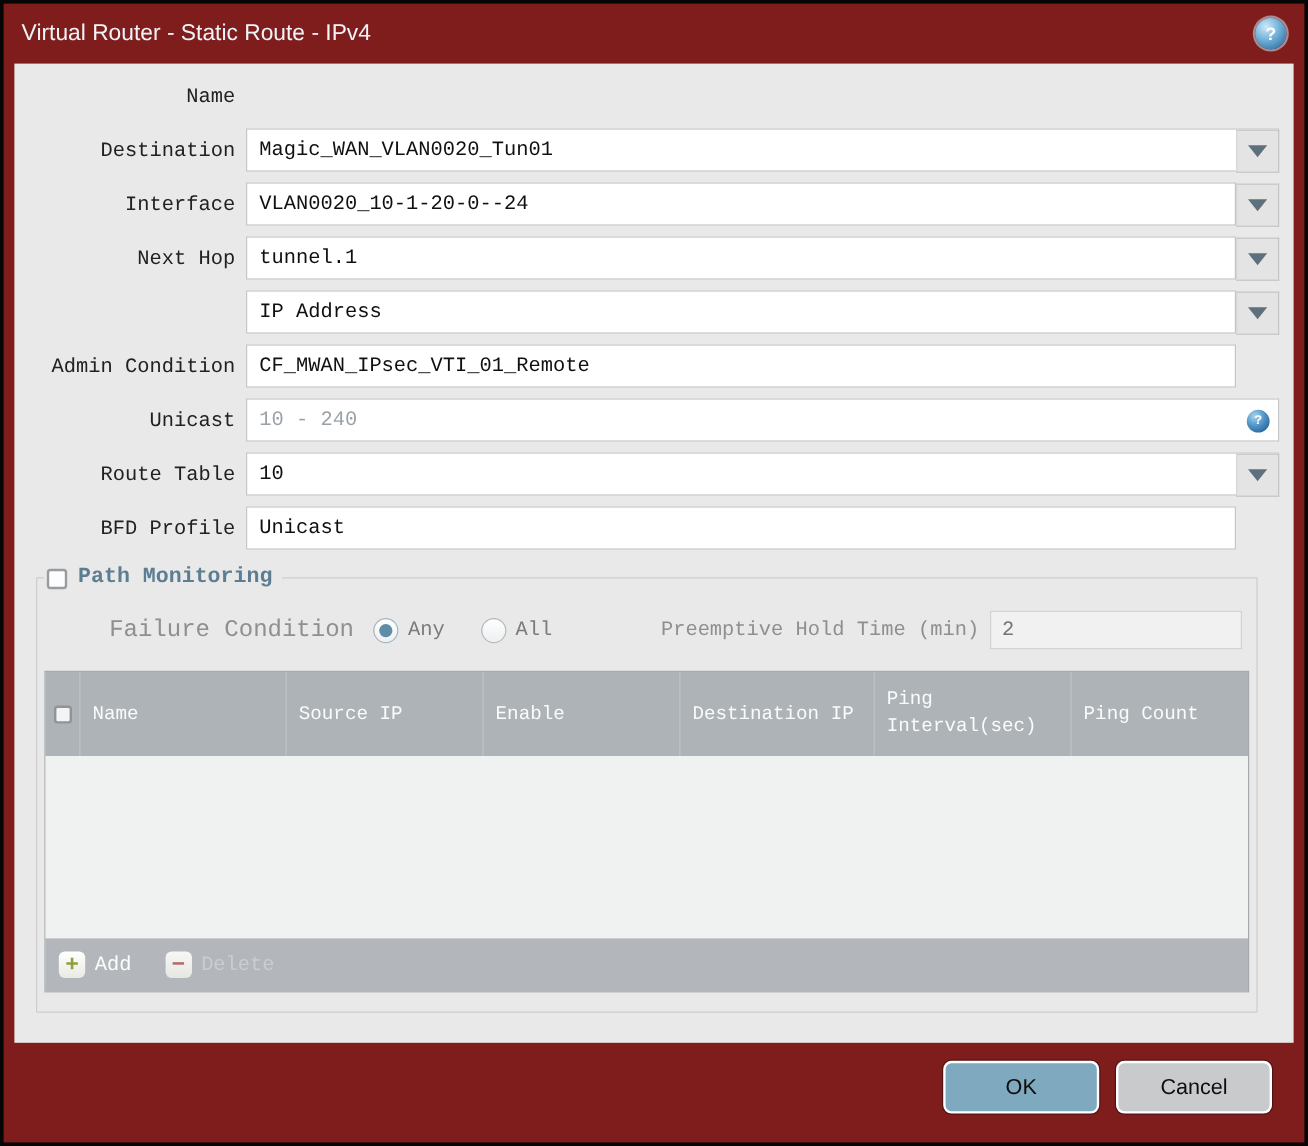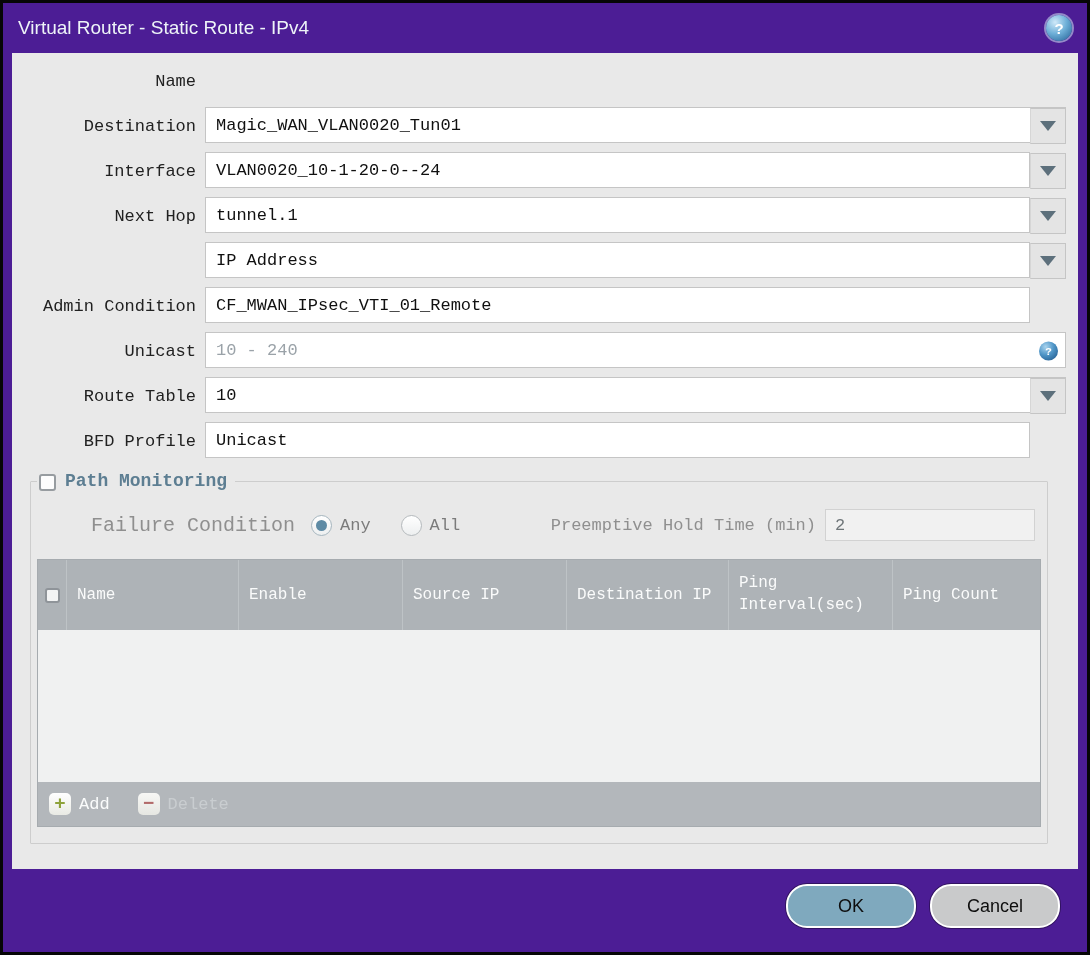"Virtual Router - Static Route" .window { background: #4c1d95 -> #7f1d1d }
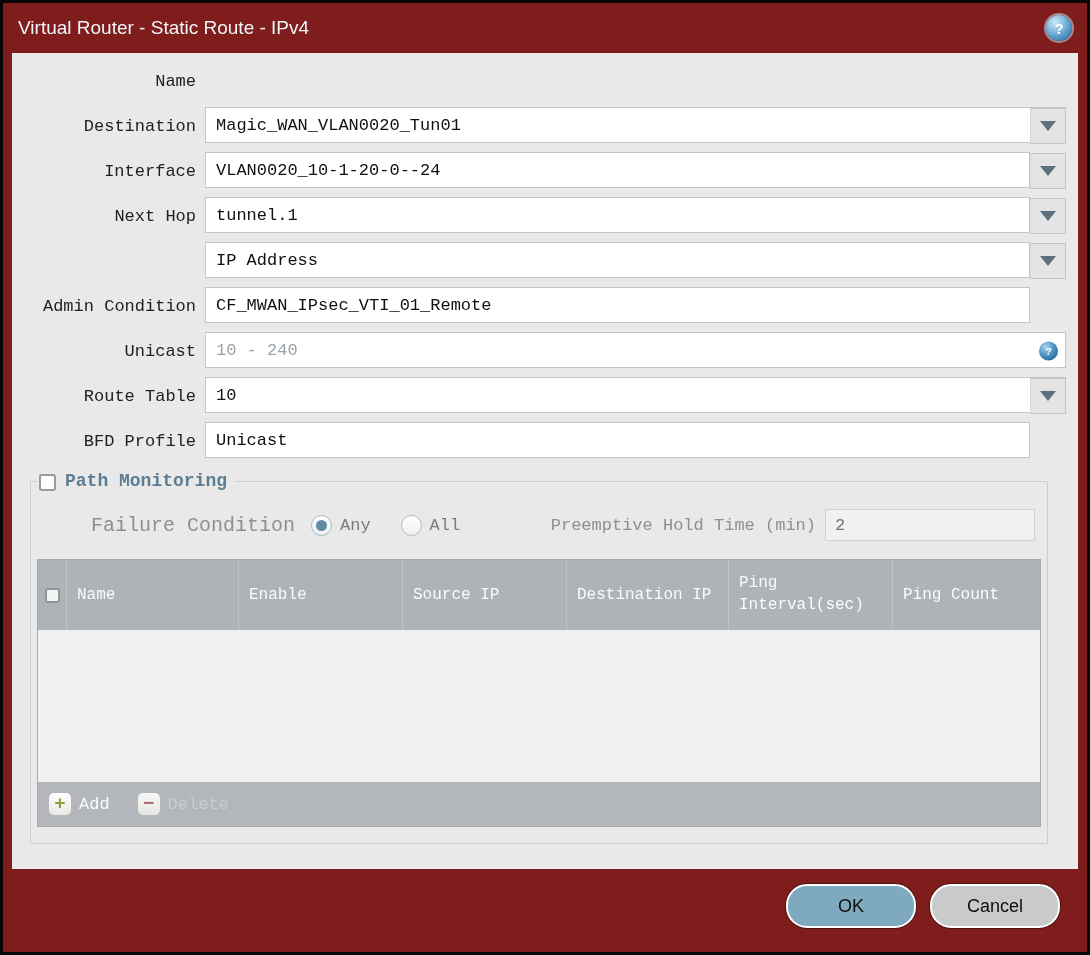"Enable" div.th { order: before "Source IP" -> after "Source IP" }
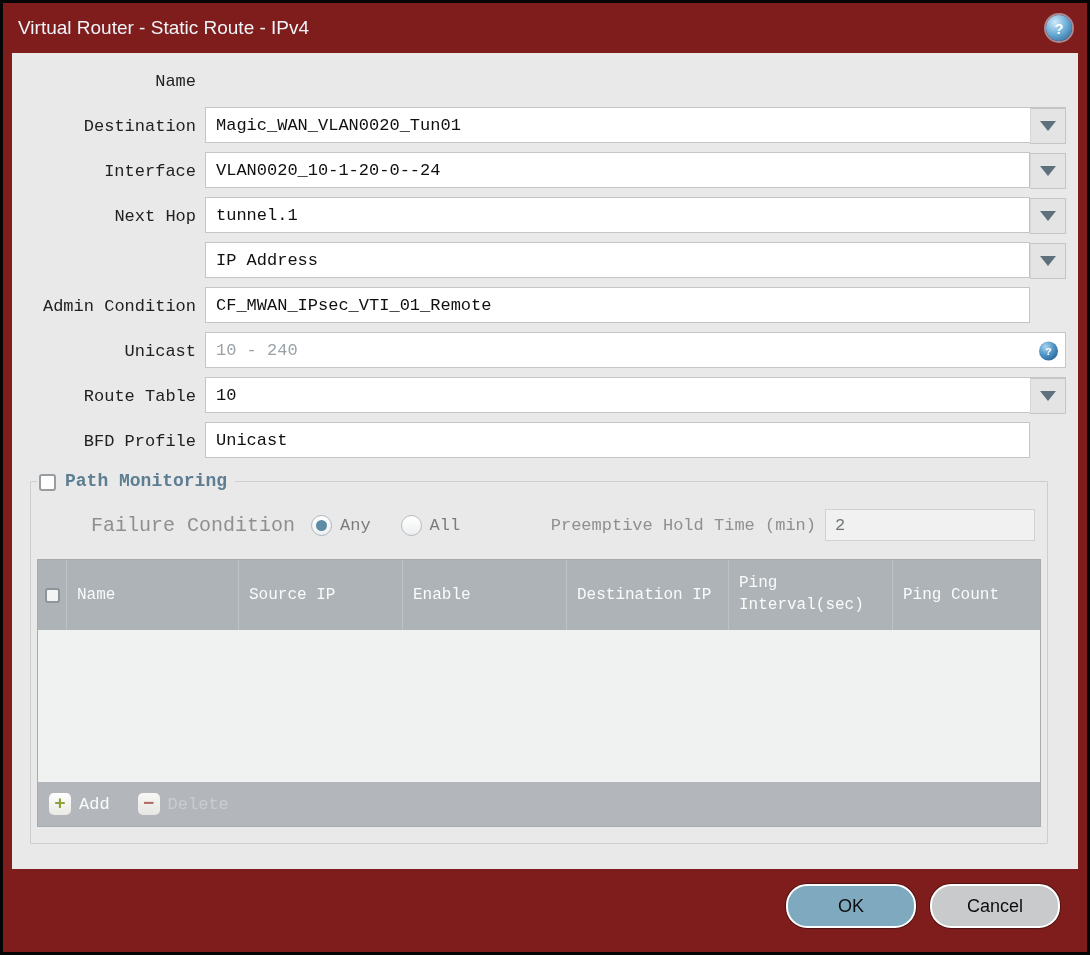"OK" .btn { border-radius: 21px -> 7px }
